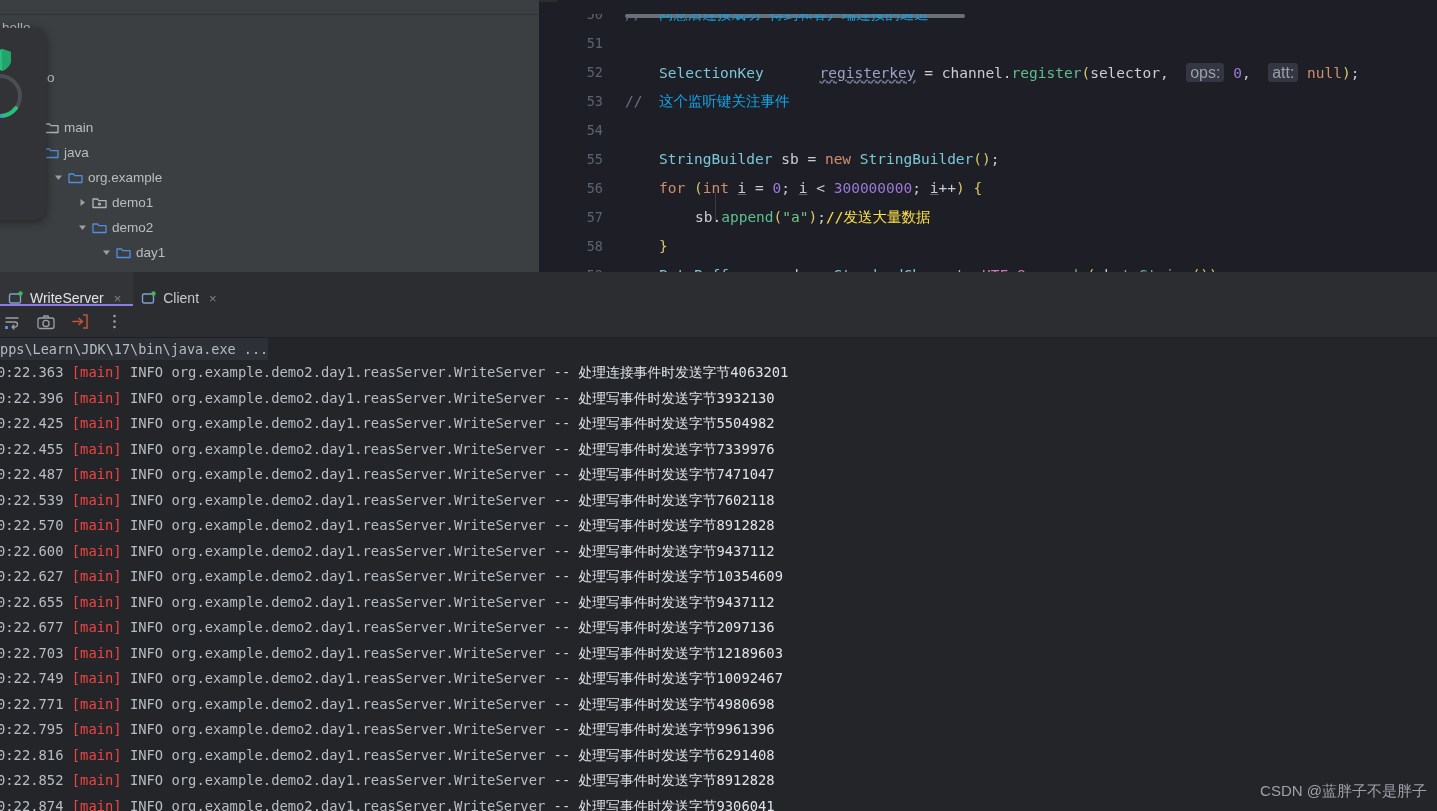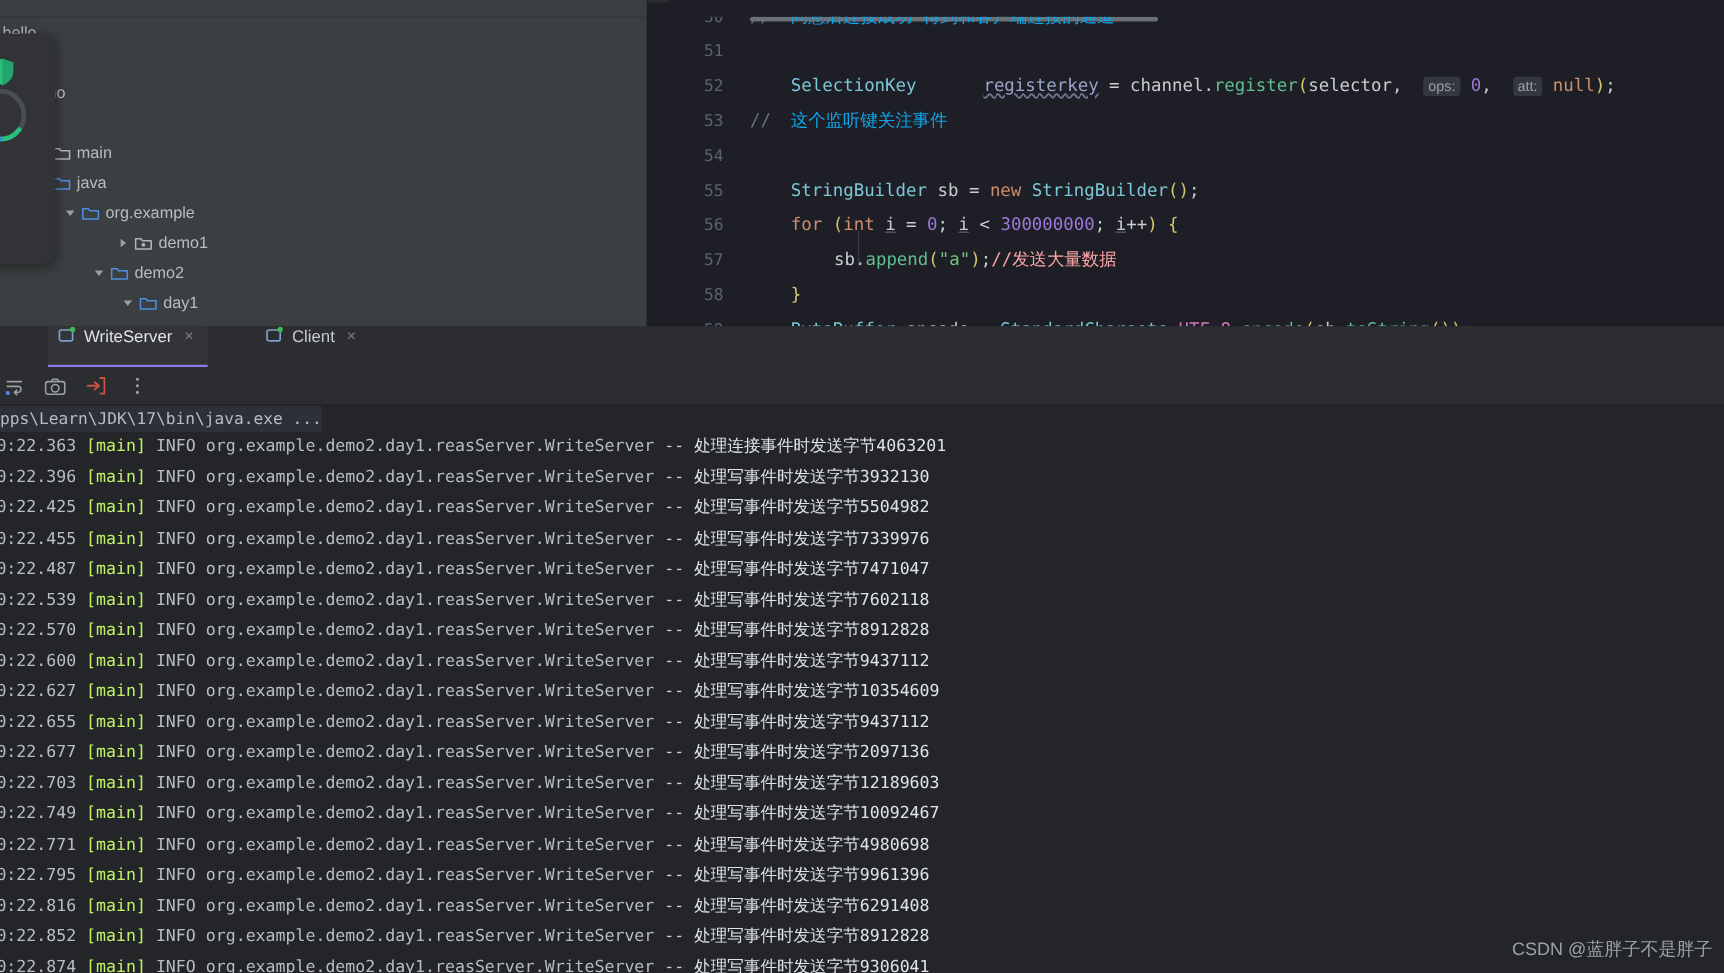"ops:" .hint { font-size: 12px -> 16px }
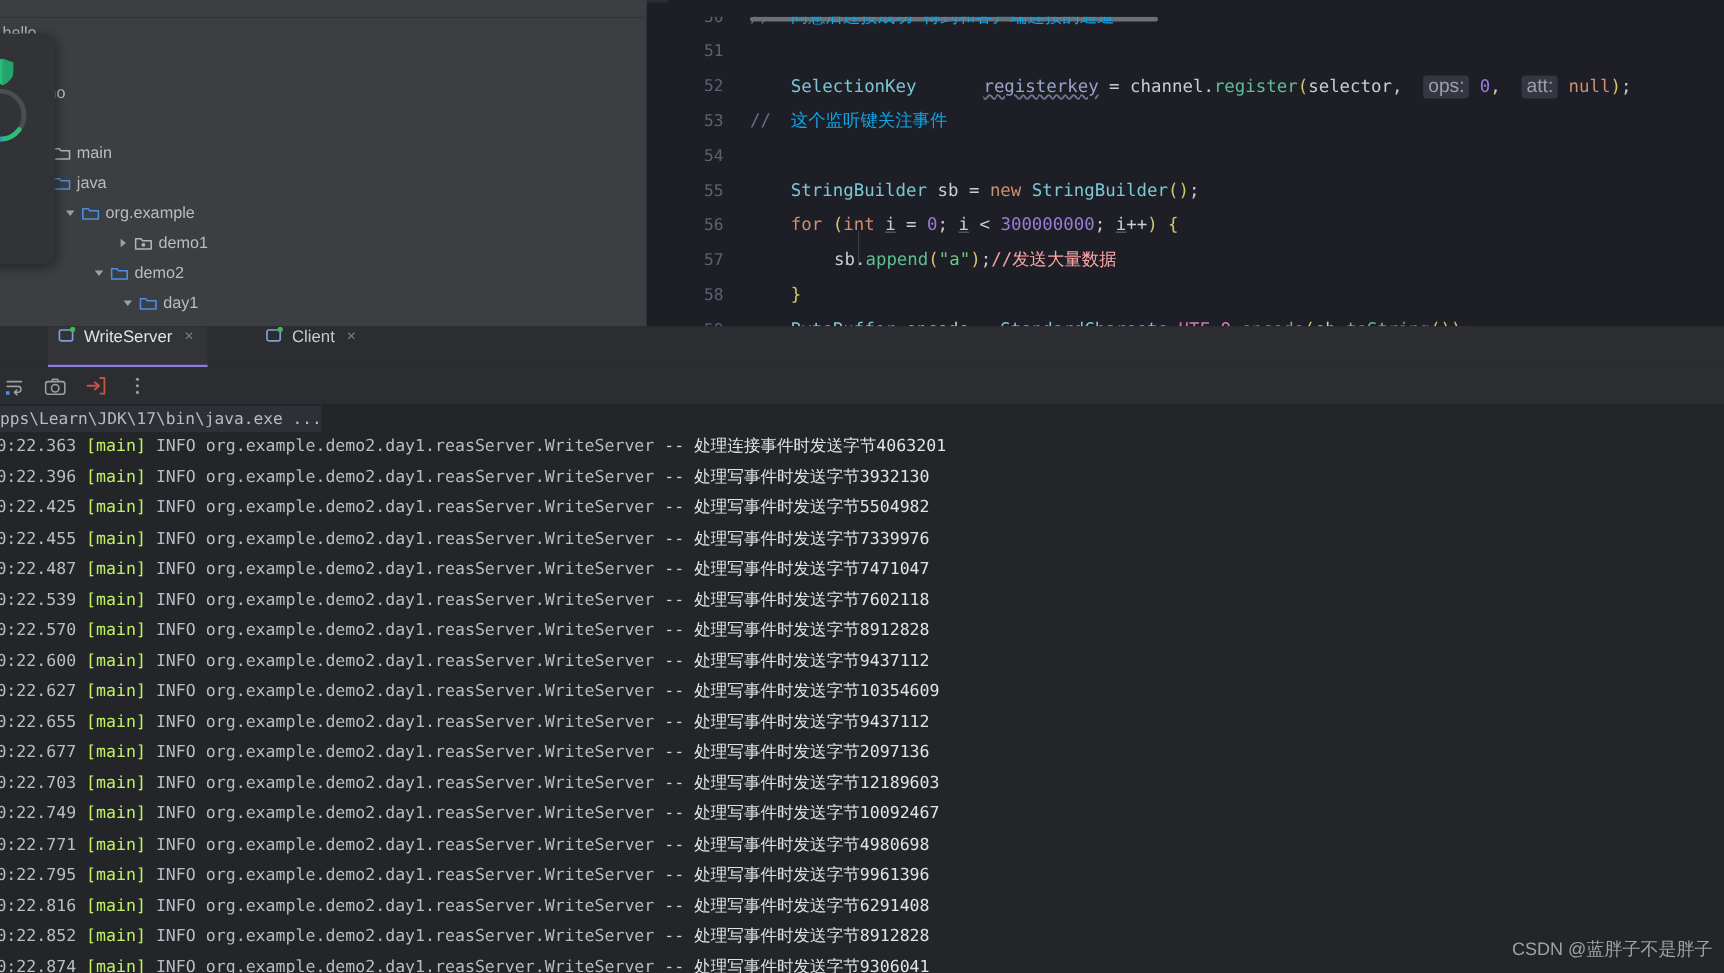"demo1" div.tree-row { padding-left: 96px -> 76px }
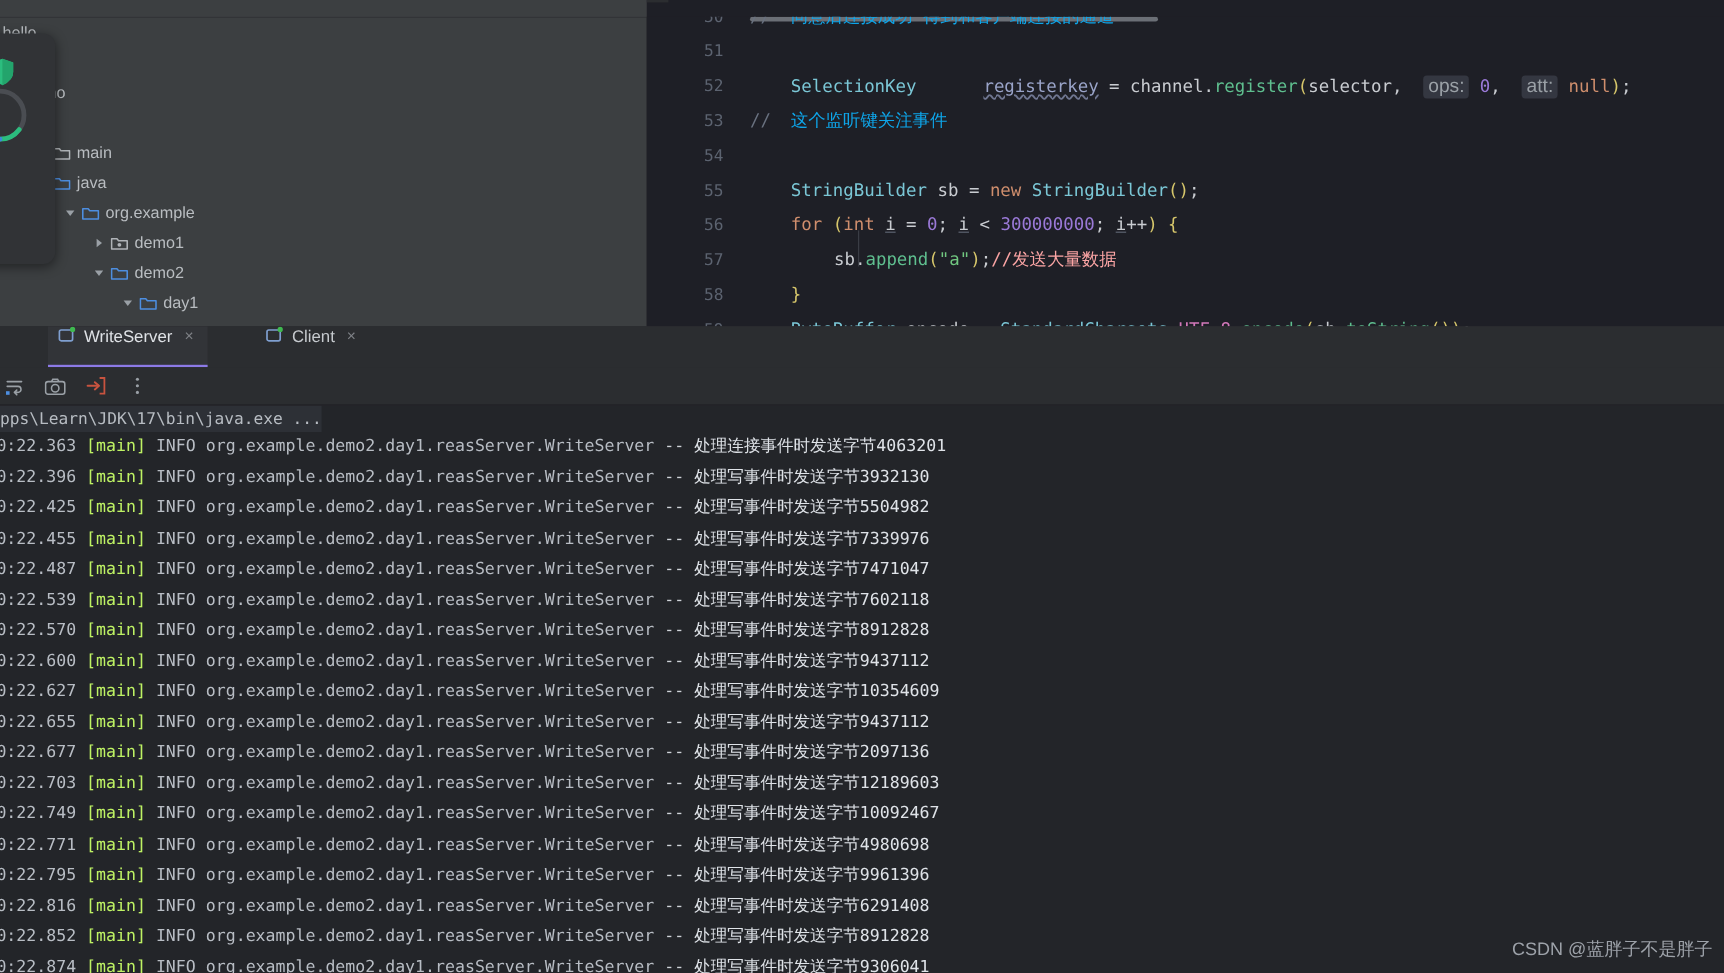"//发送大量数据" .cmt { color: #fca5a5 -> #fde047 }
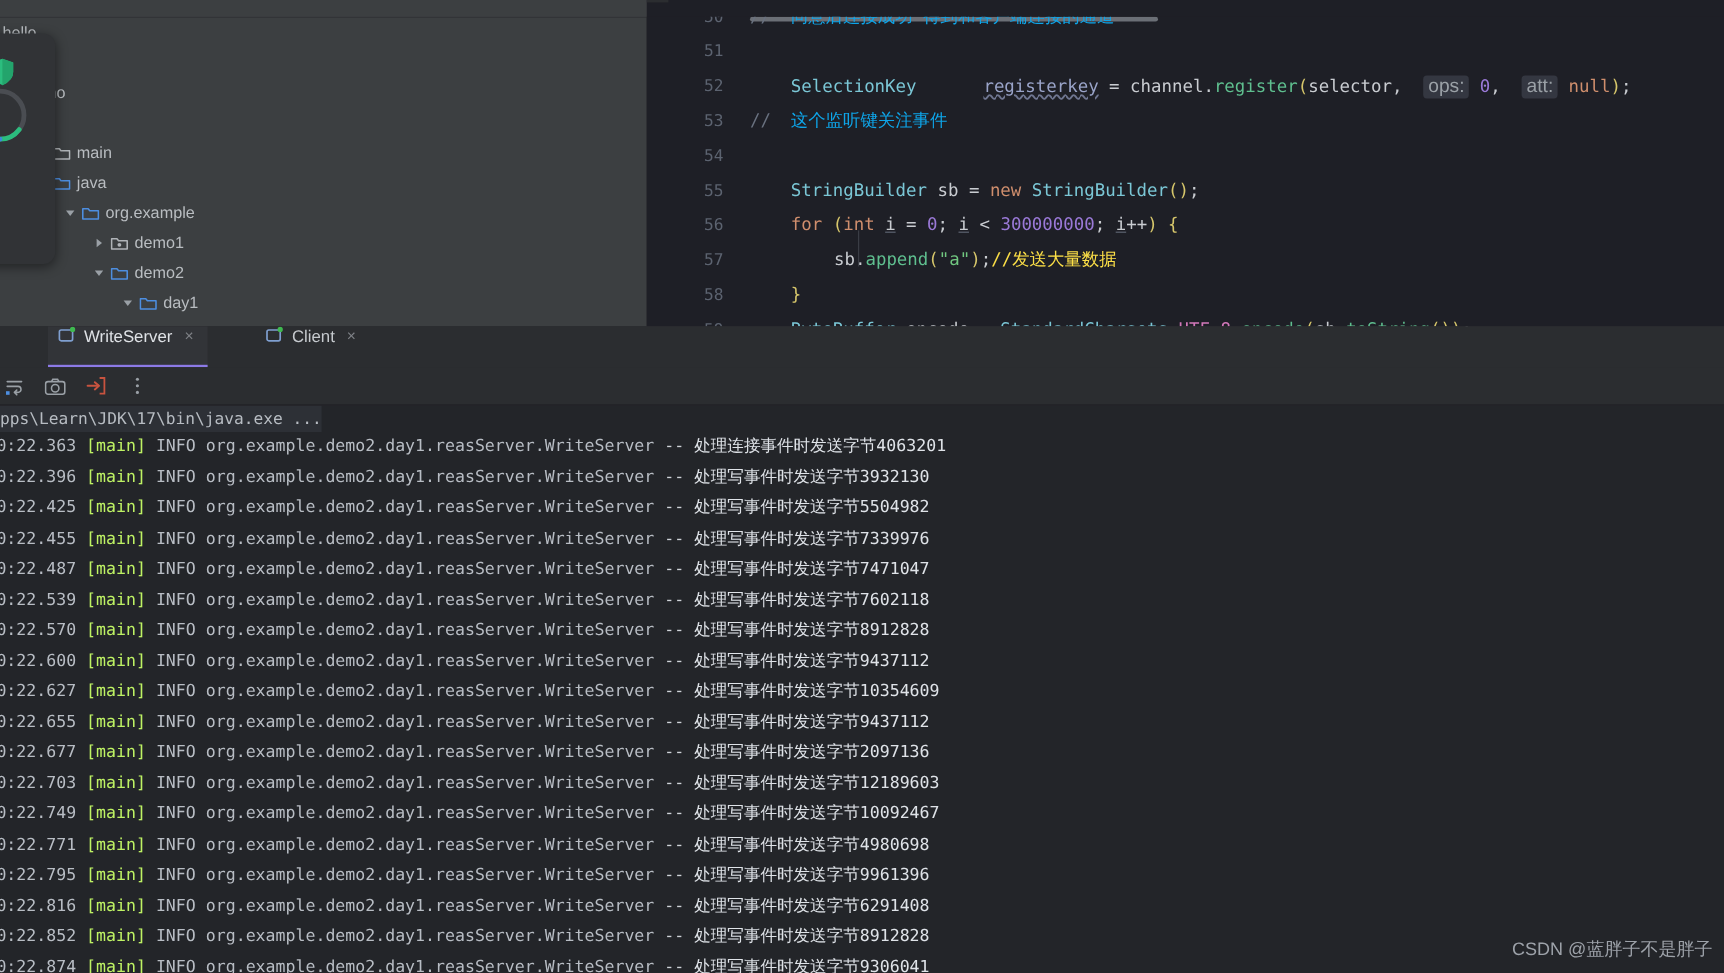"WriteServer" .run-tab { align-items: flex-start -> flex-end; margin-left: 40px -> none }
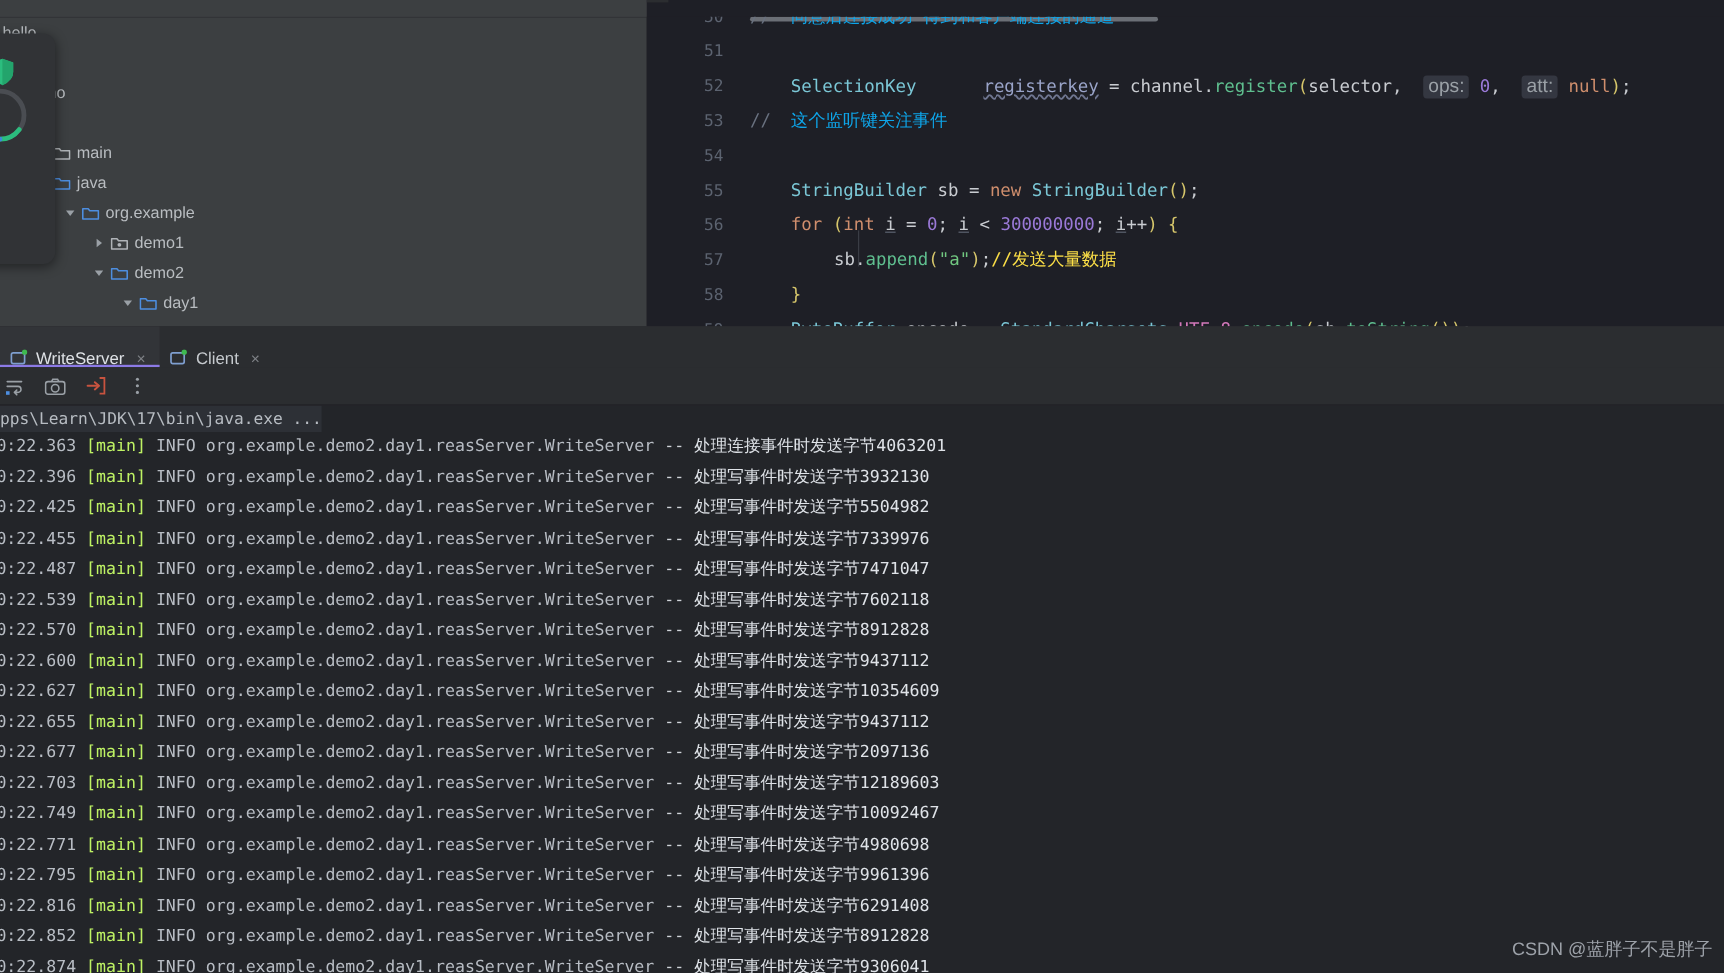"[main]" .log-line .thr { color: #bef264 -> #ef4444 }
